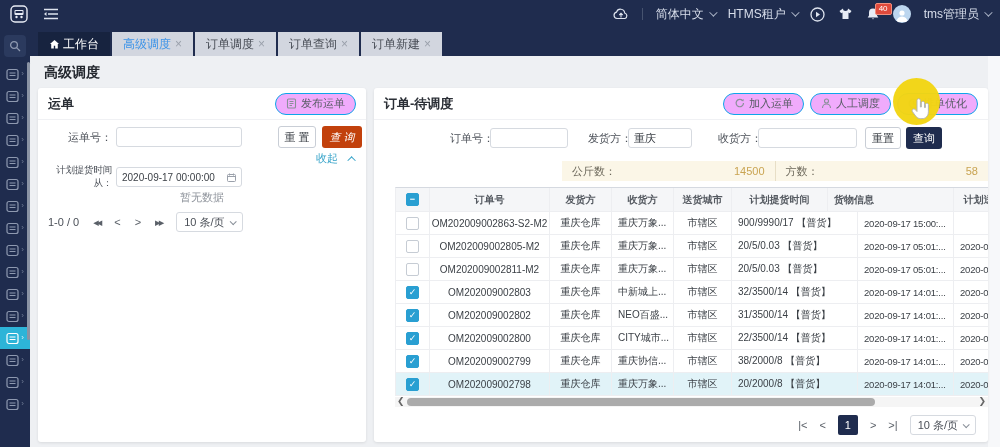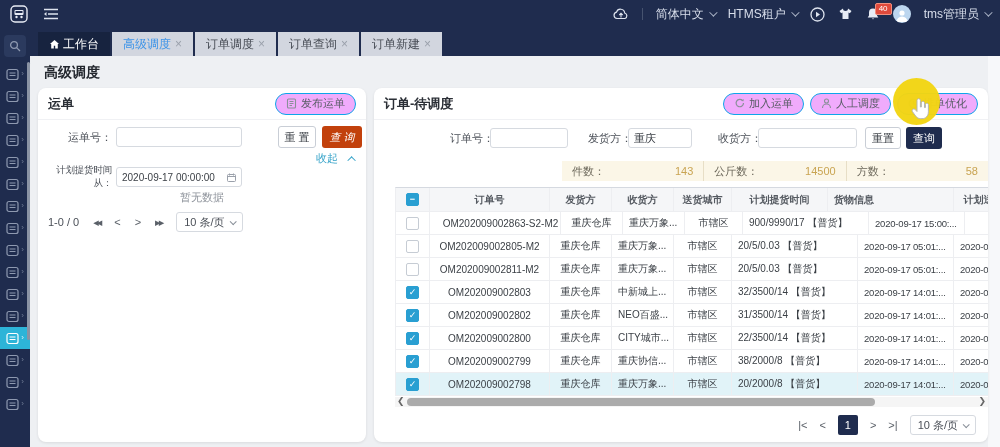"运单" .card { border-radius: 8px -> 3px }
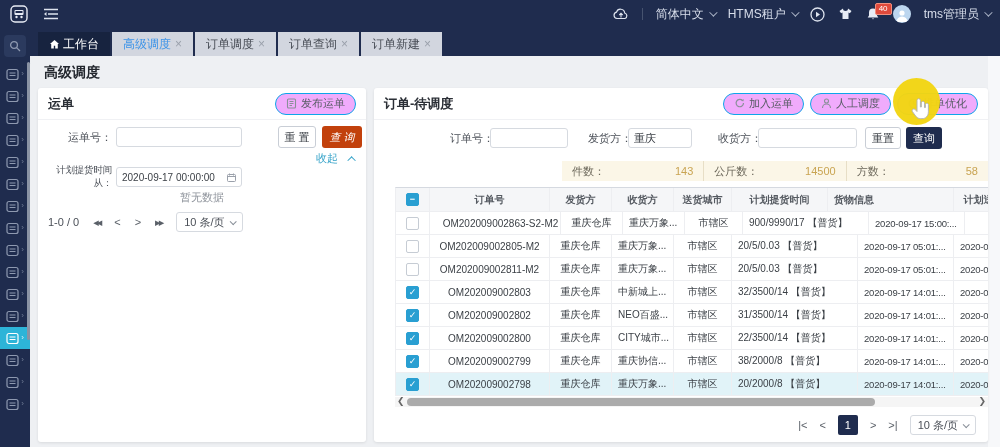"件数：" div.sum-seg { html: <div> <span>件数：</span> <span>143</span> </div> -> none }
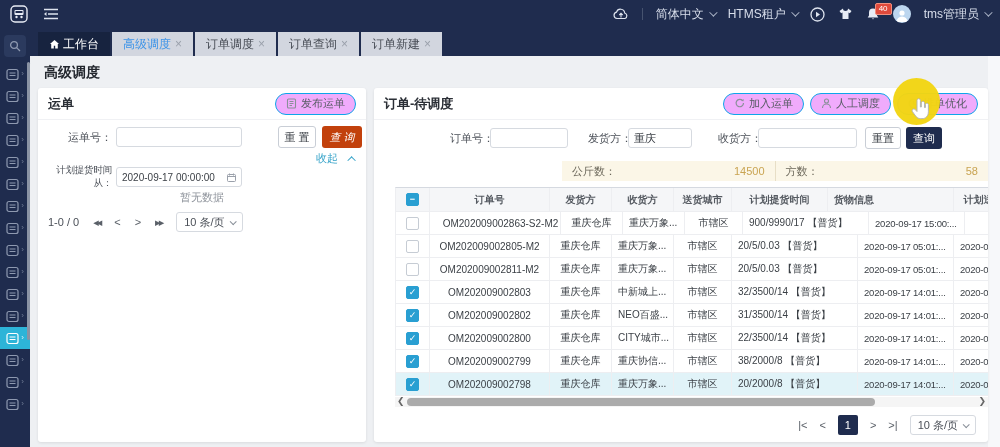"OM202009002863-S2-M2" div.td { margin-left: 11px -> none }
